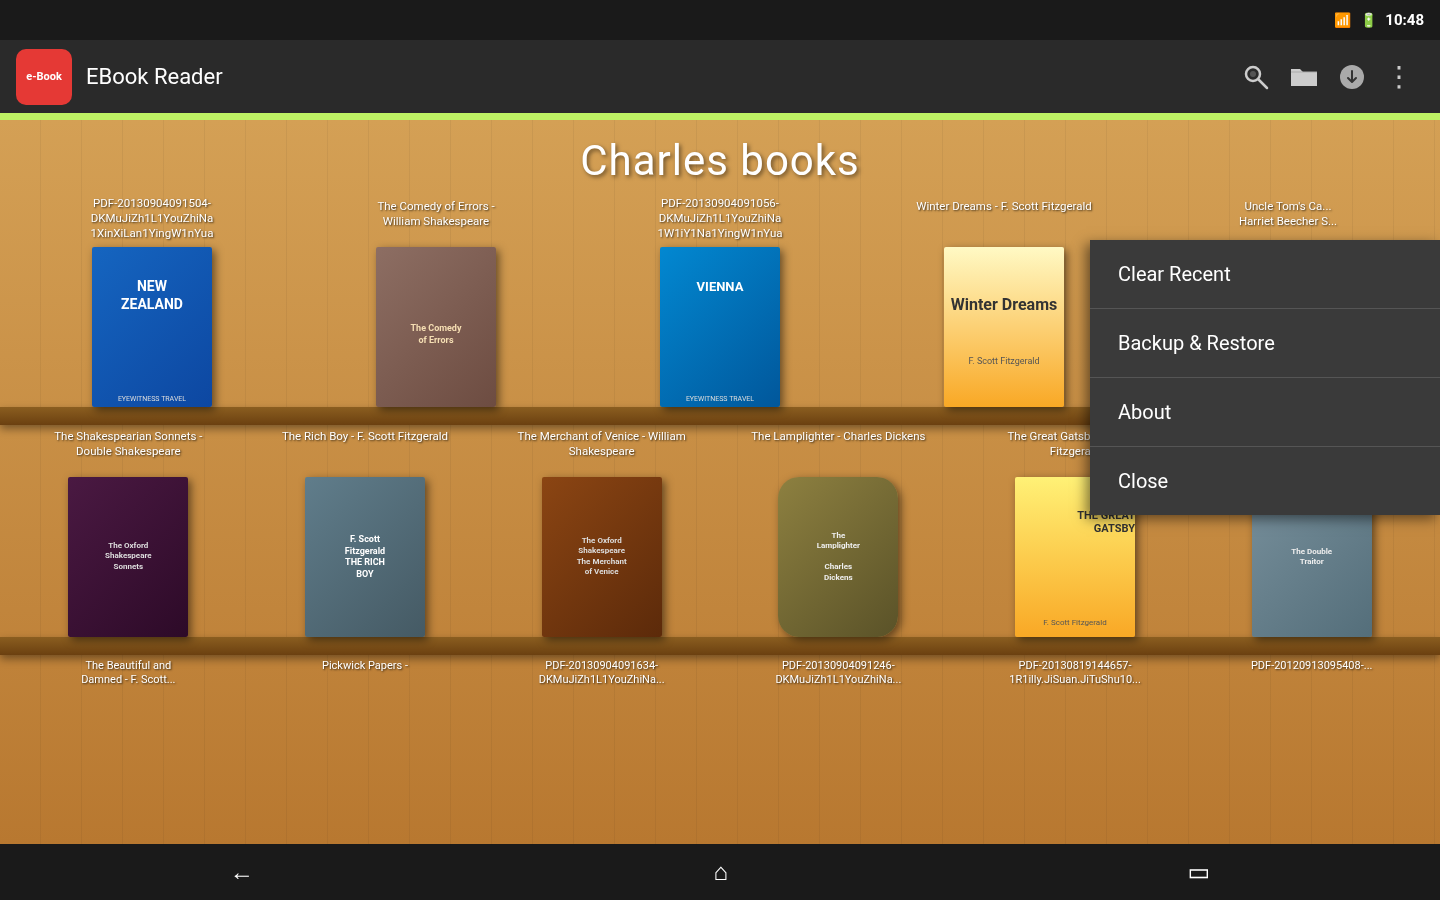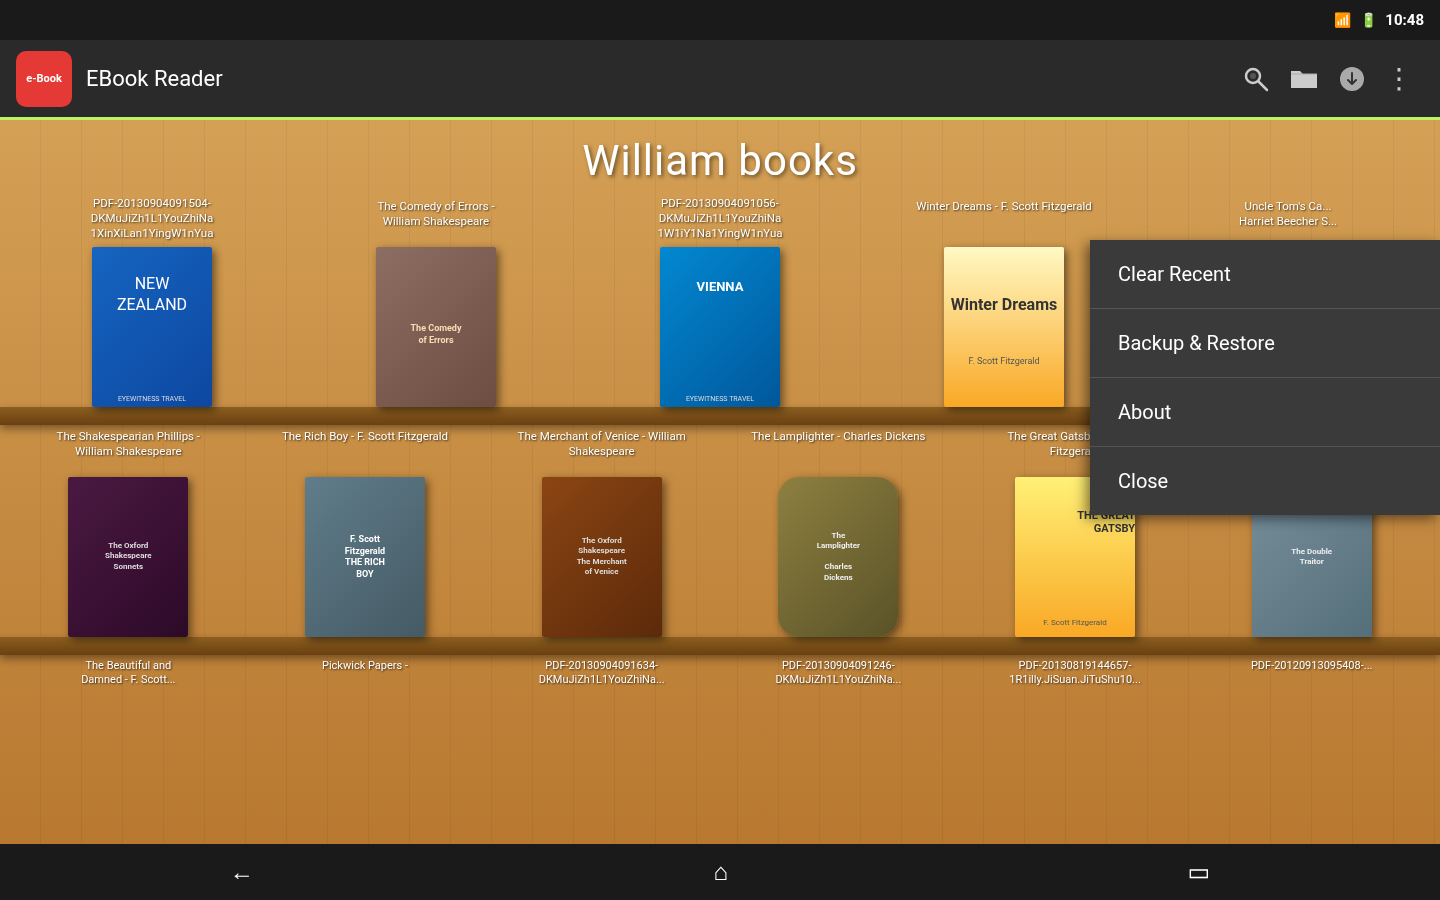"e-Book" #top-bar { border-bottom: 3px solid #bef264 -> 7px solid #bef264 }
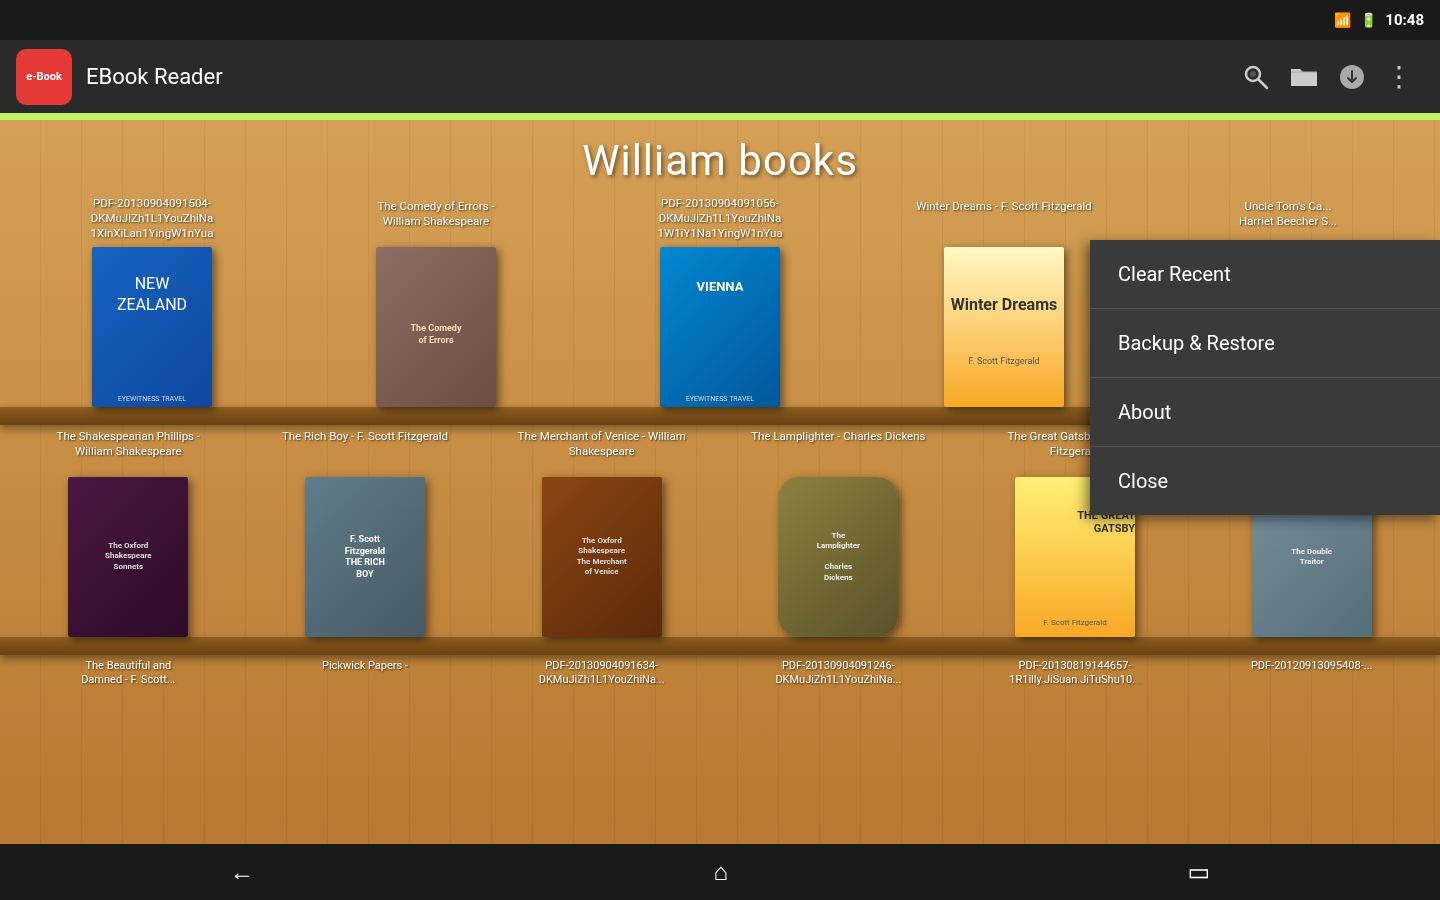"William books" div { text: William -> Charles }
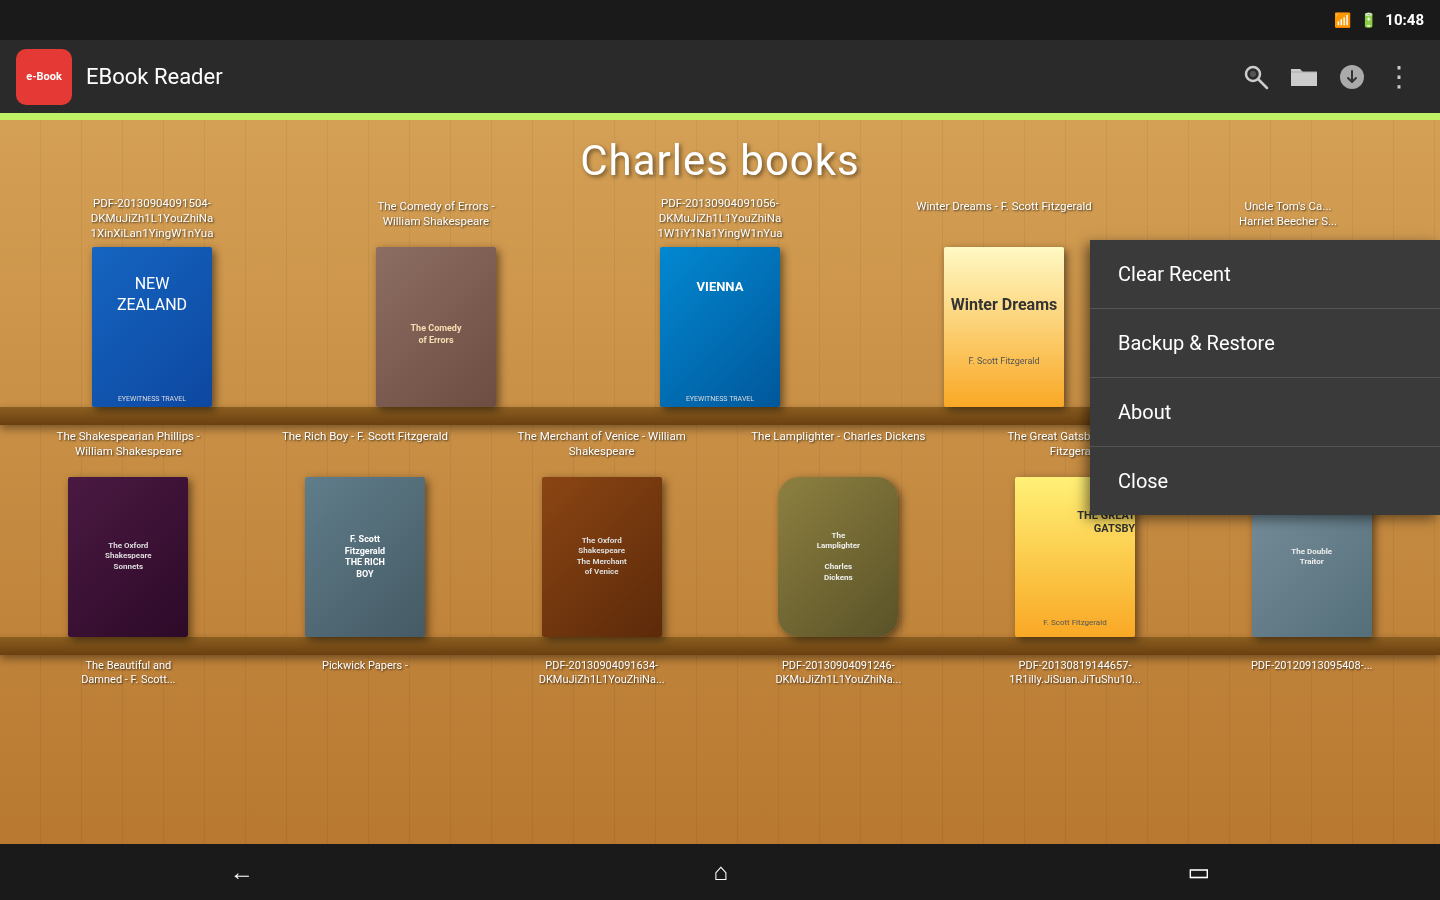"NEW" span.cover-main-label { font-size: 16px -> 14px; font-weight: normal -> bold }
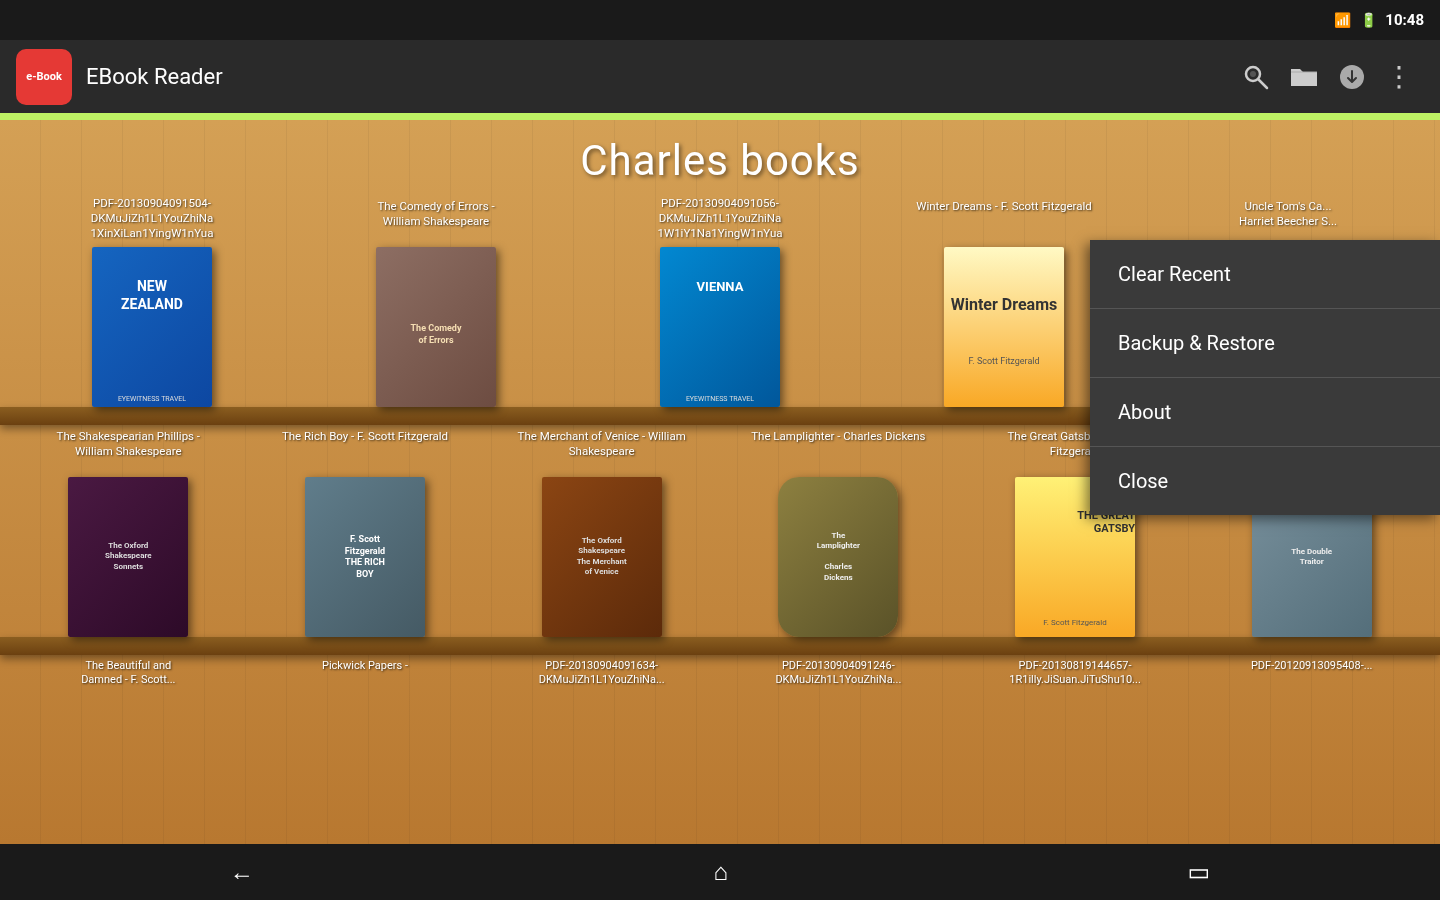"The Shakespearian Phillips - William" div.book-title { text: Phillips - William -> Sonnets - Double }
